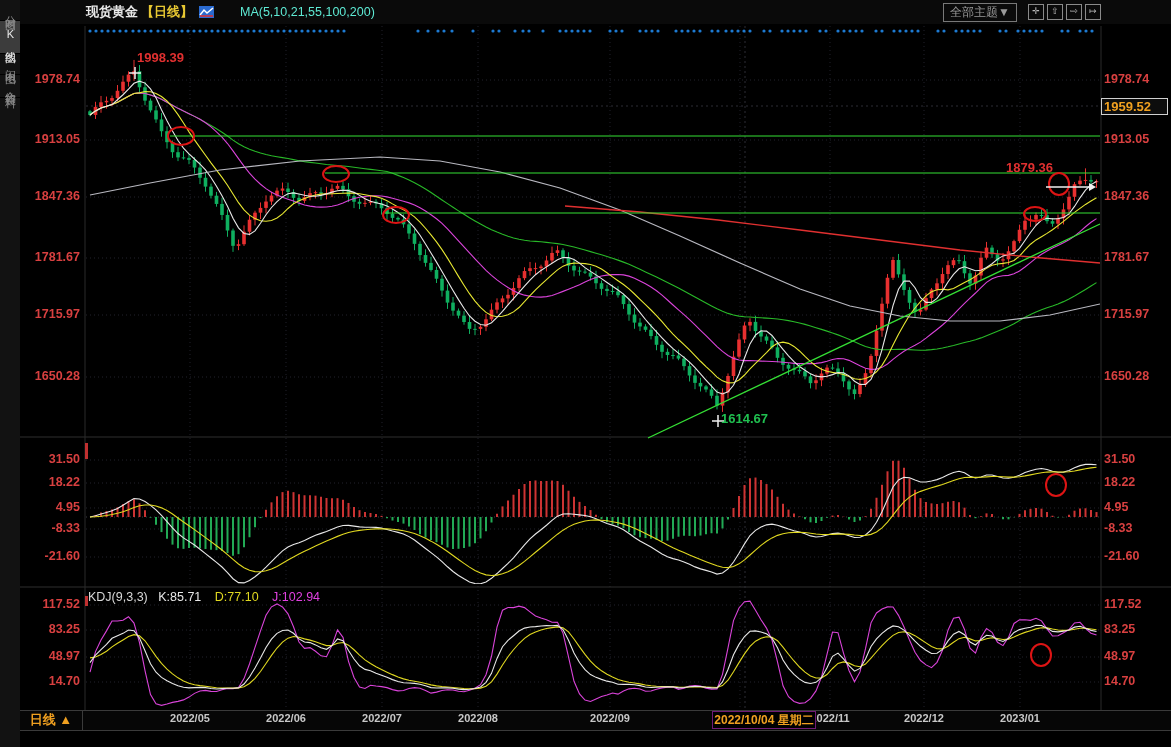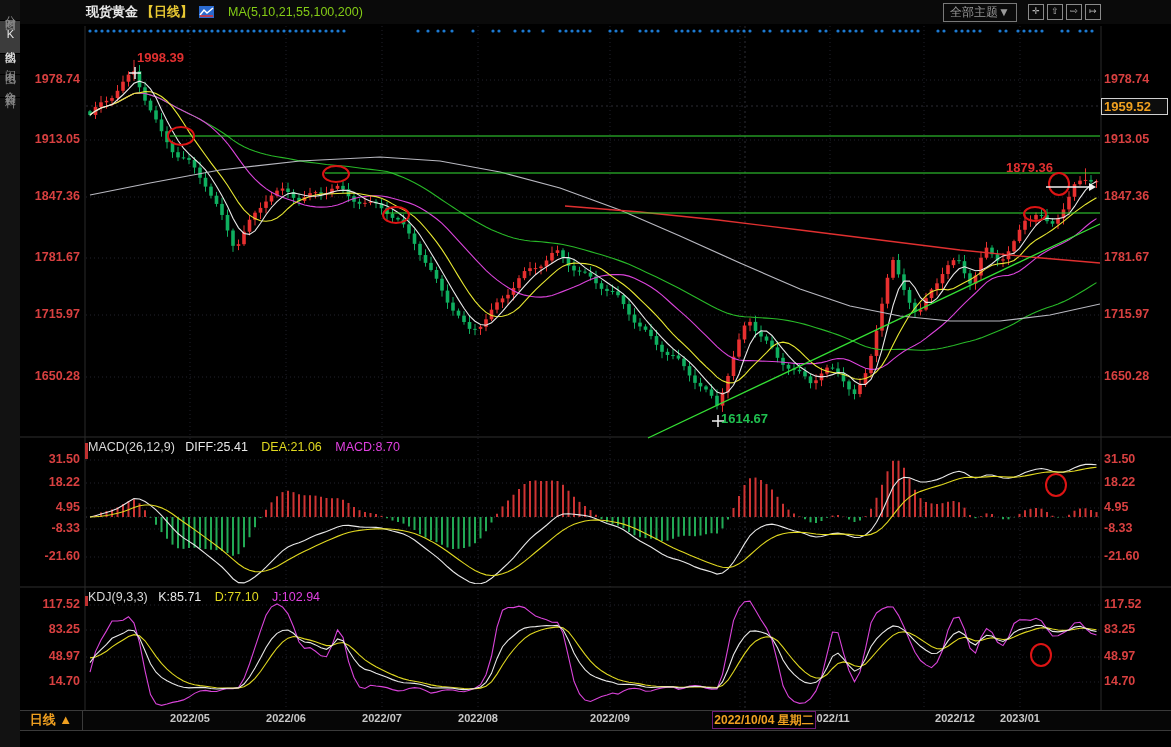"MA(5,10,21,55,100,200)" #topbar .ma-param { color: #84cc16 -> #5eead4; margin-left: 13px -> 25px }
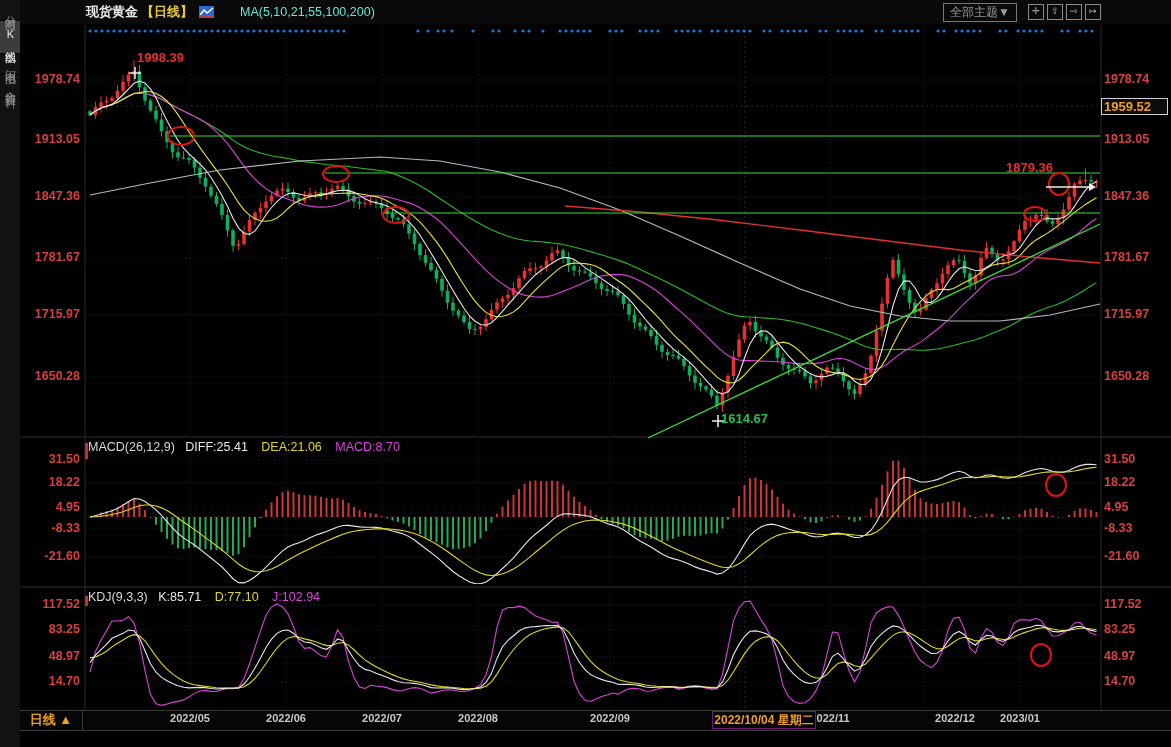"MACD(26,12,9) DIFF:25.41 DEA:21.06" div.phead { html: <div> <span>MACD(26,12,9)</span> <span>DIFF:25.41</span> <span>DEA:21.06</span> <span>MACD:8.70</span> </div> -> none }
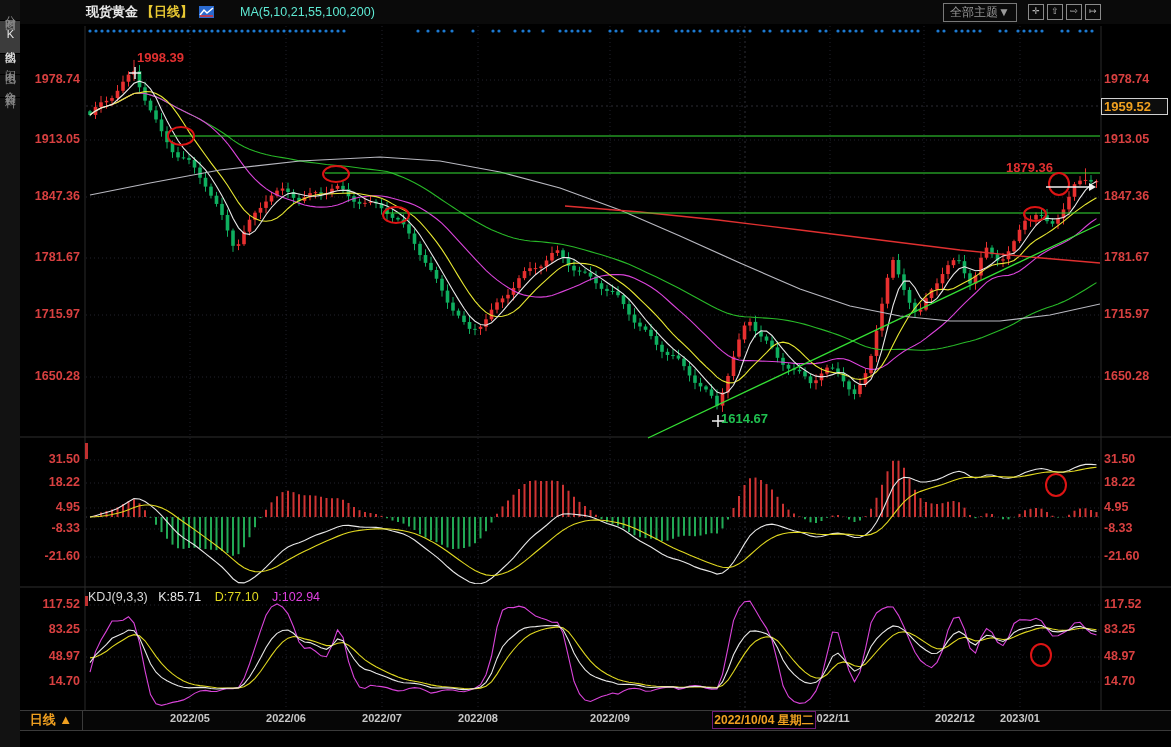"2022/12" div.dlab { left: 935px -> 904px }
